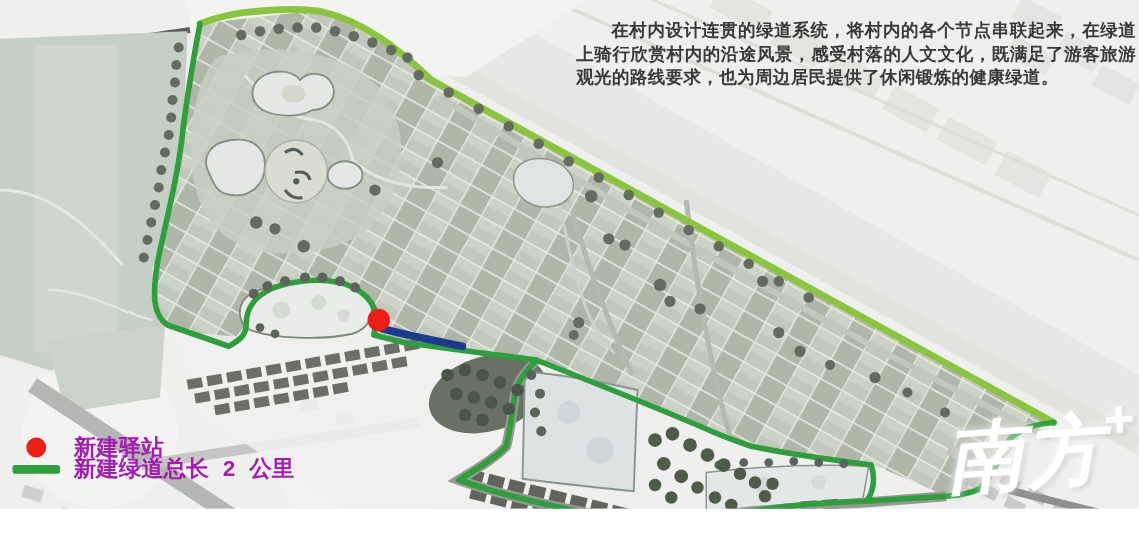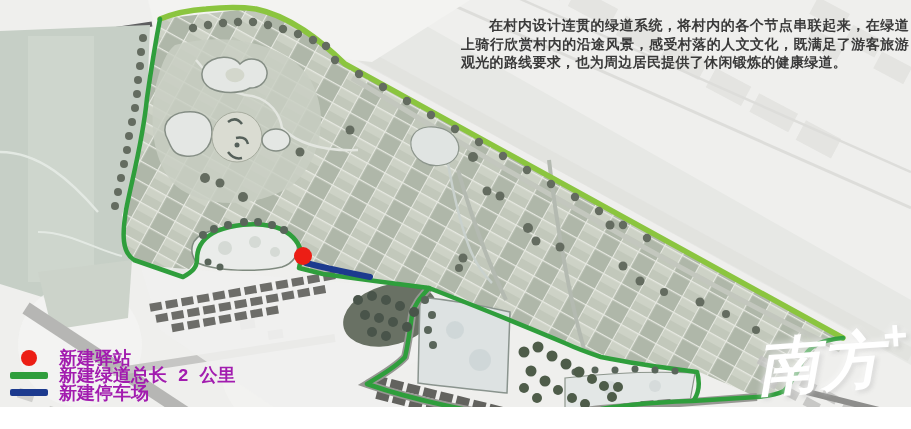"新建停车场" div.legend-row { html: <div> <span></span> <span>新建停车场</span> </div> -> none }
